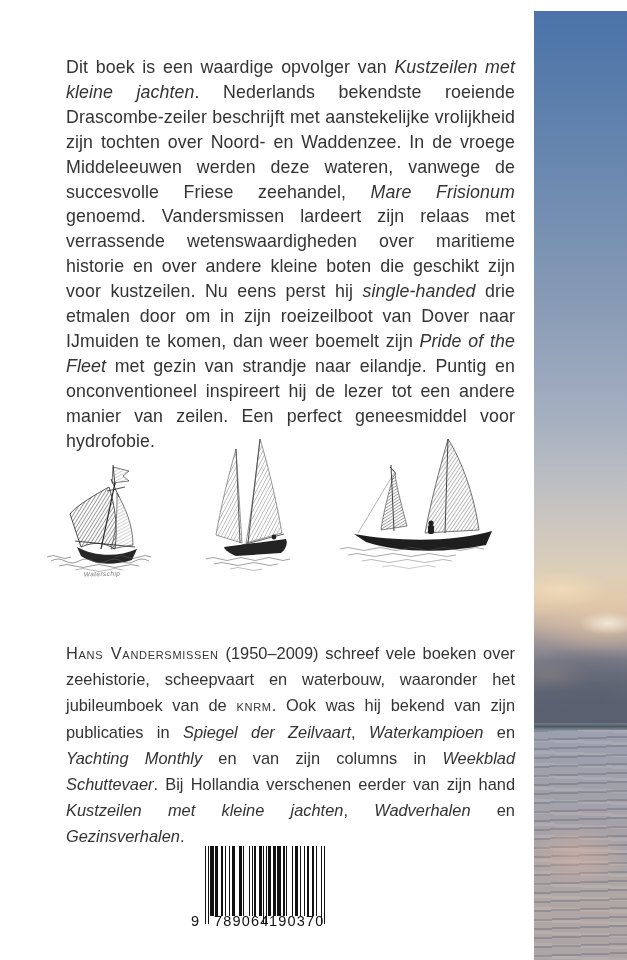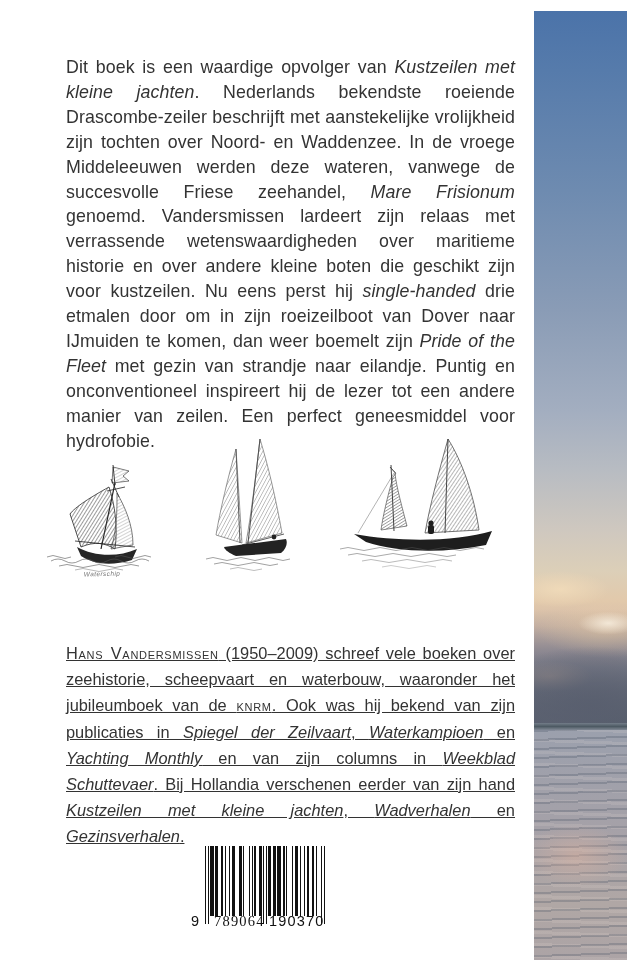"Hans Vandersmissen (1950–2009) schreef" .bio { text-decoration: underline -> none }
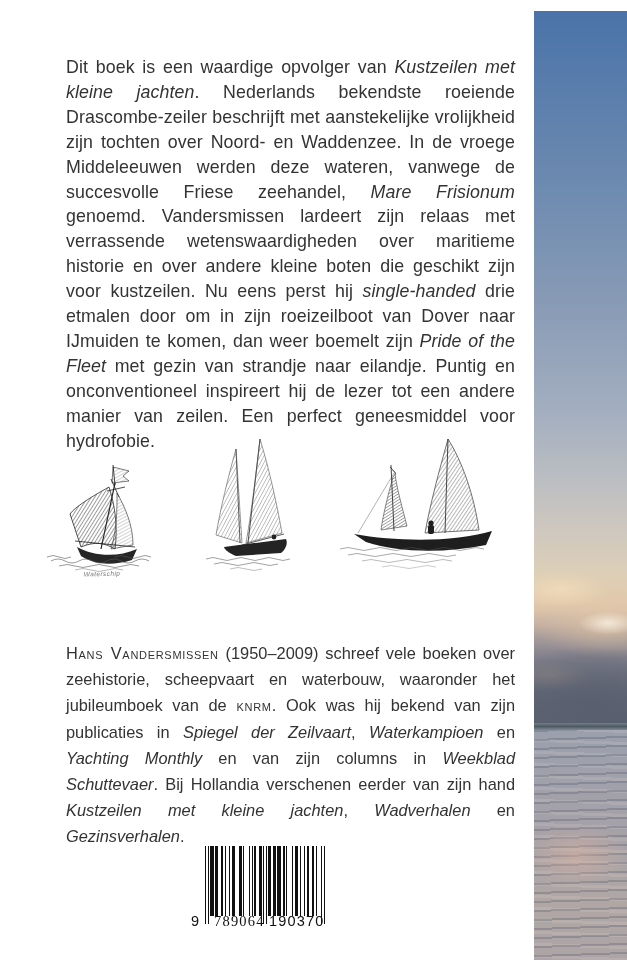"789064" .bc-left { font-family: Liberation Serif, serif -> none }
